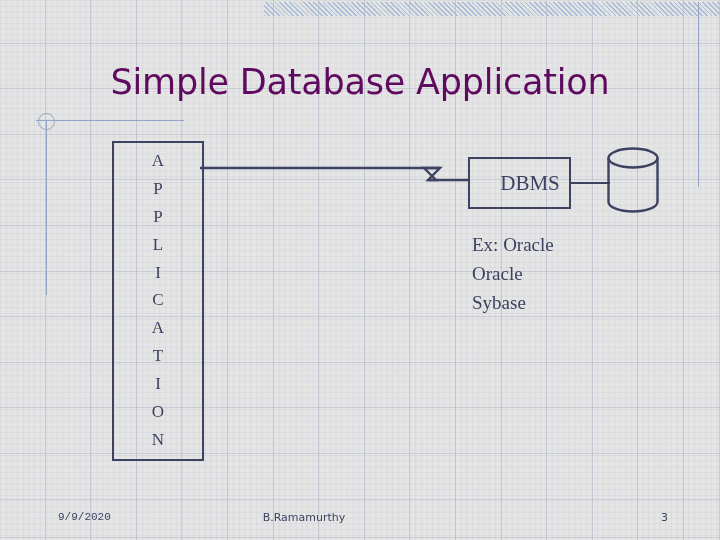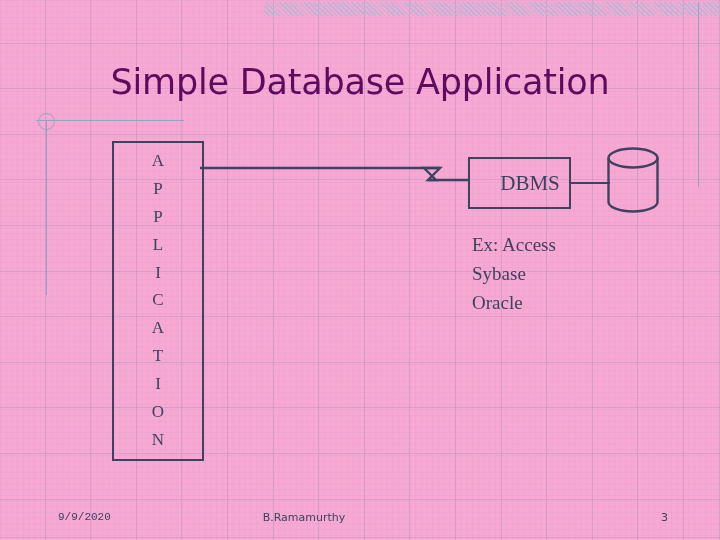"Simple Database Application" #slide { background: #f9a8d4 -> #e5e5e5 }
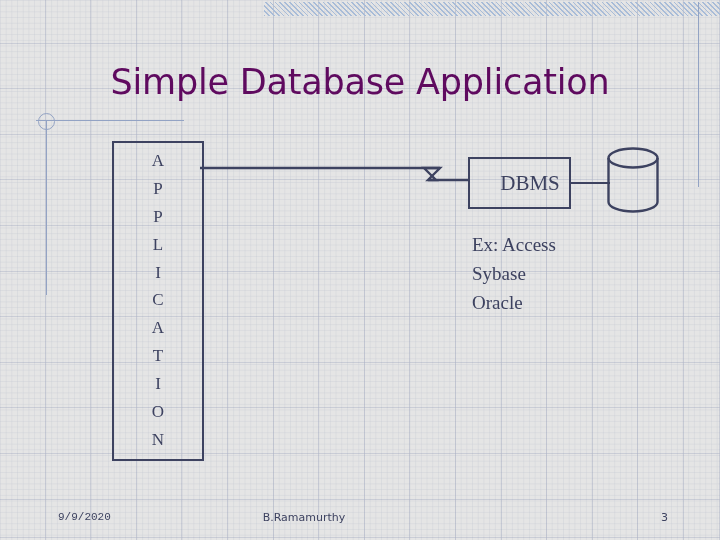"Ex: Access" div { text: Access -> Oracle }
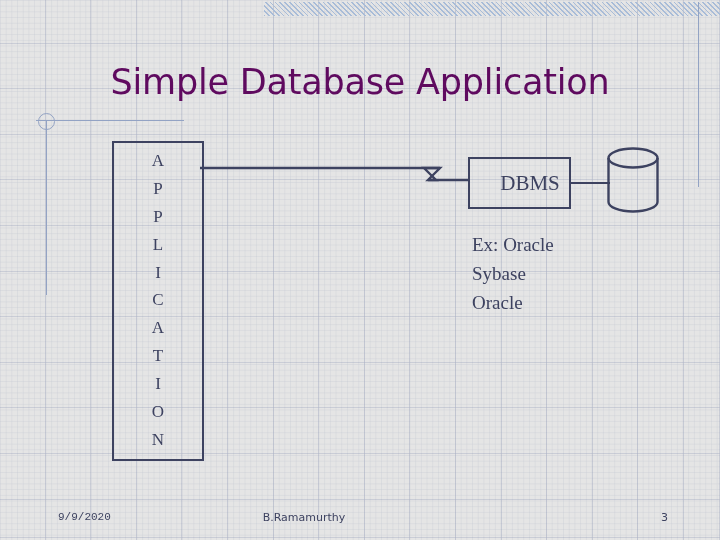"Sybase" div { order: before "Oracle" -> after "Oracle" }
